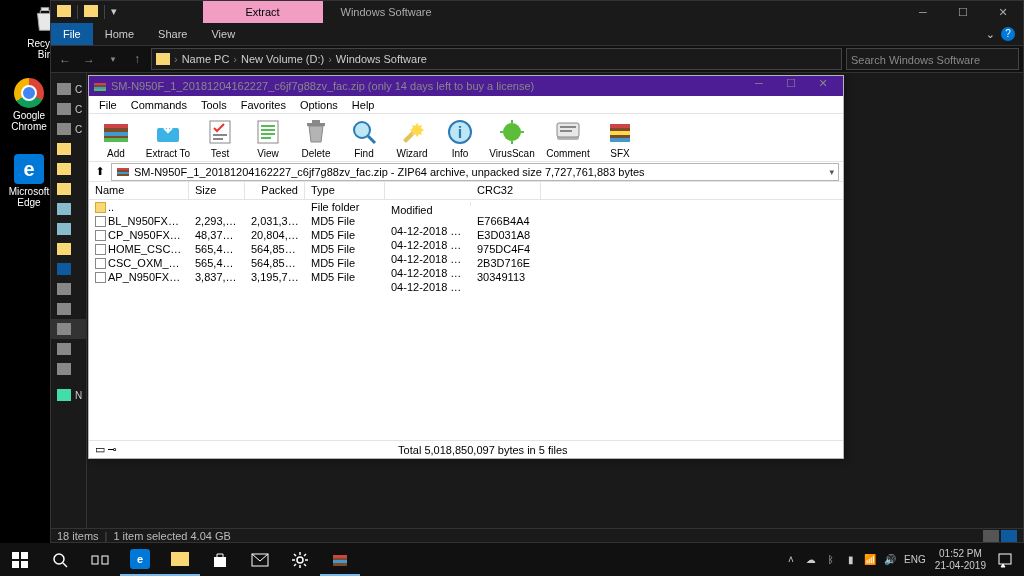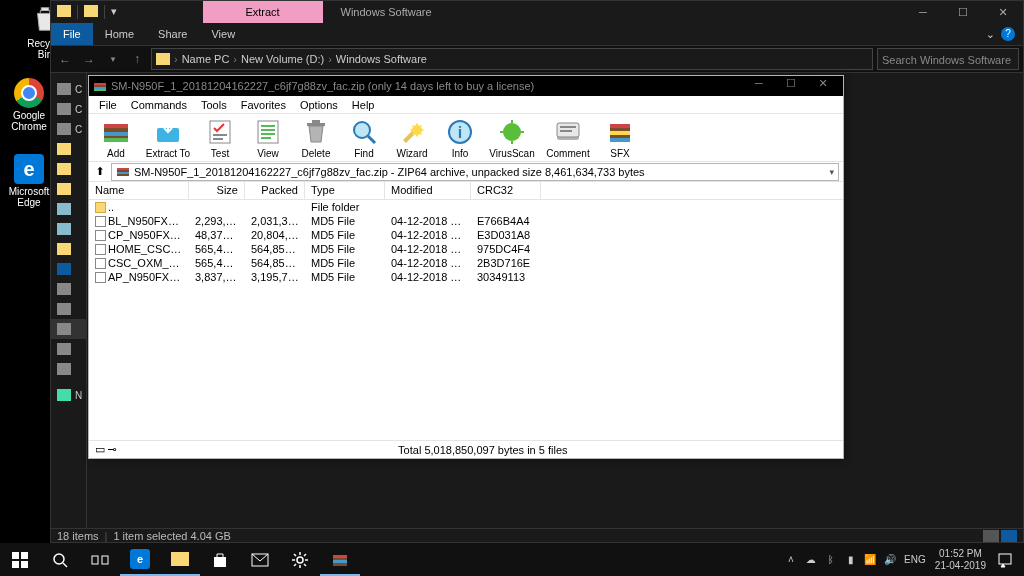"Search Windows Software" .searchbox { width: 142px -> 173px }
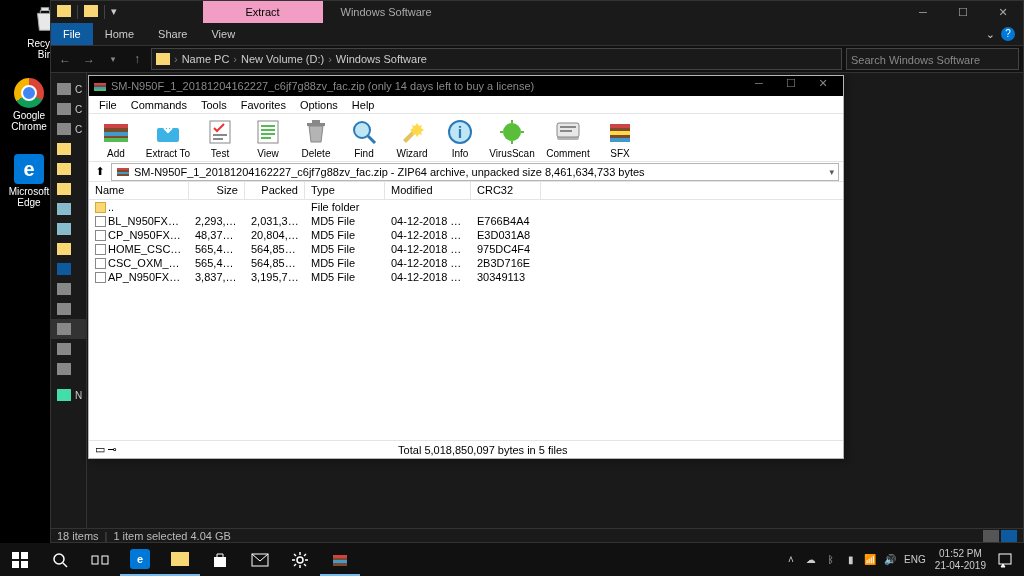"SM-N950F_1_20181204162227_c6jf7g88zv_fac.zip" .wr-title { background: #000000 -> #4c1d95 }
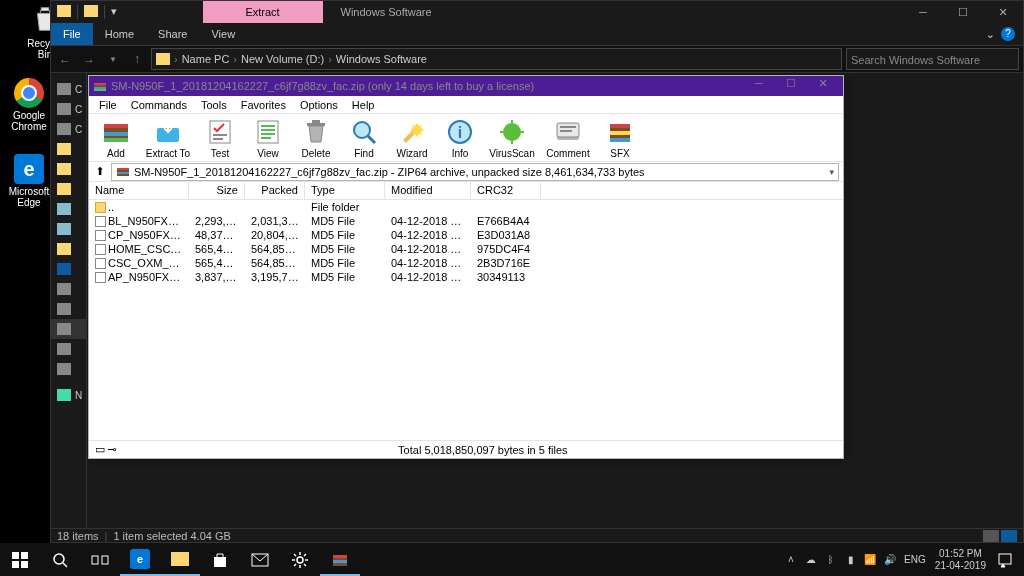"SM-N950F_1_20181204162227_c6jf7g88zv_fac.zip -" span { text: 8,461,634,733 -> 7,727,761,883 }
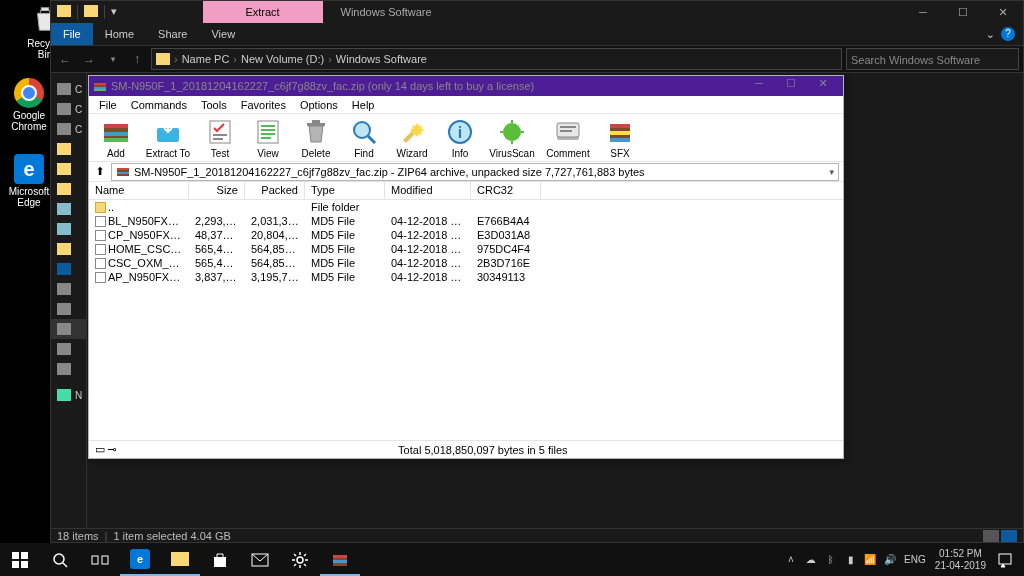"Size" .col-size { text-align: right -> none }
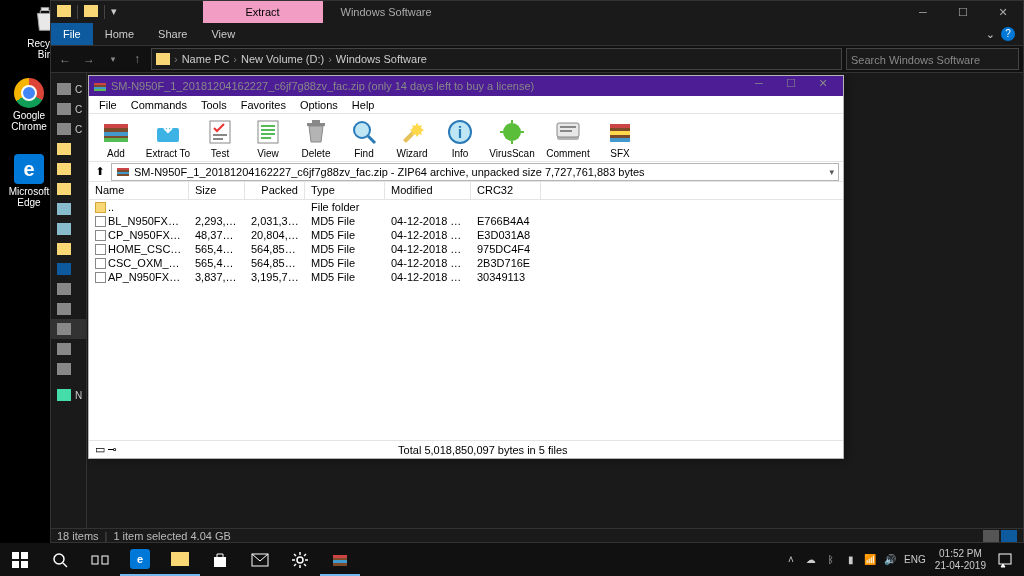"Modified" .col-mod { margin-top: none -> 20px }
